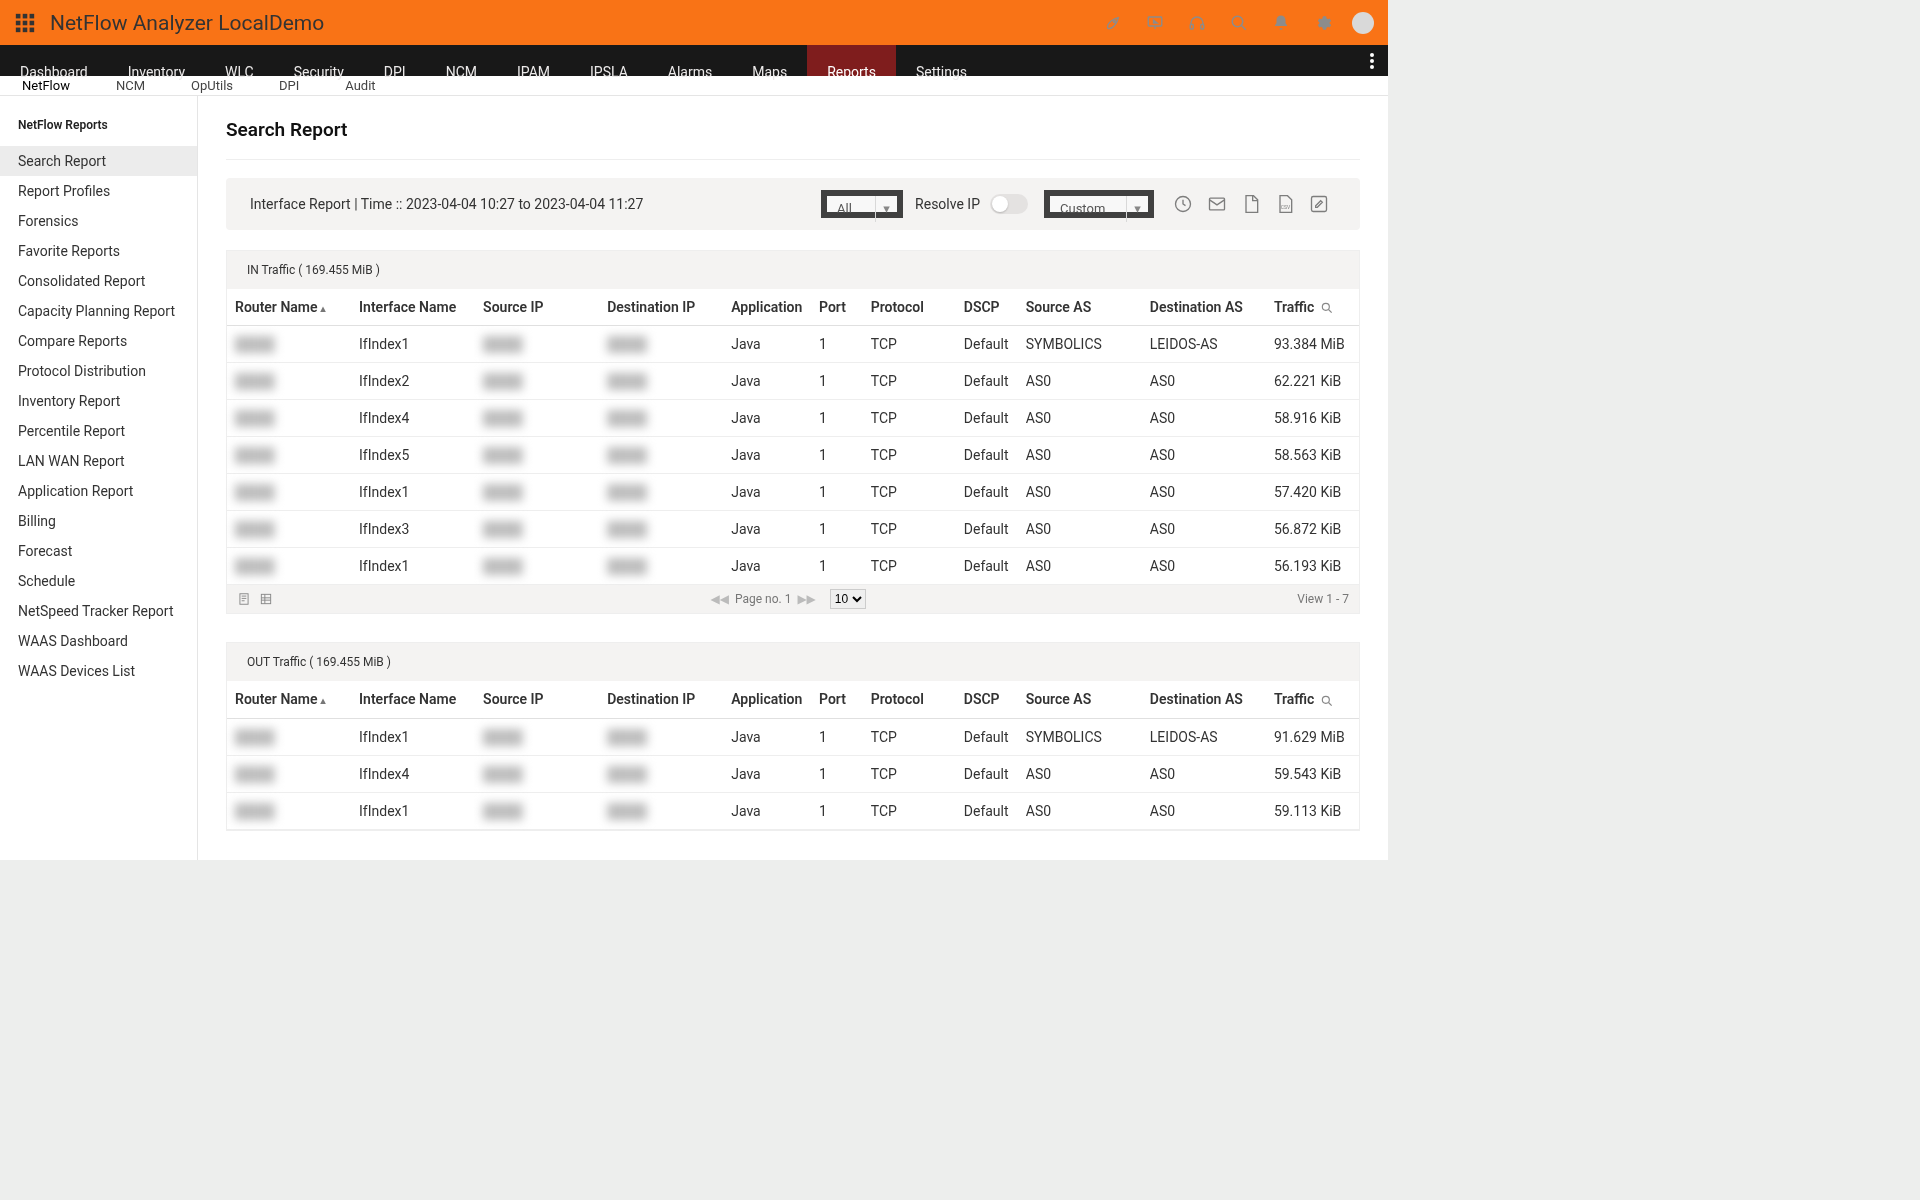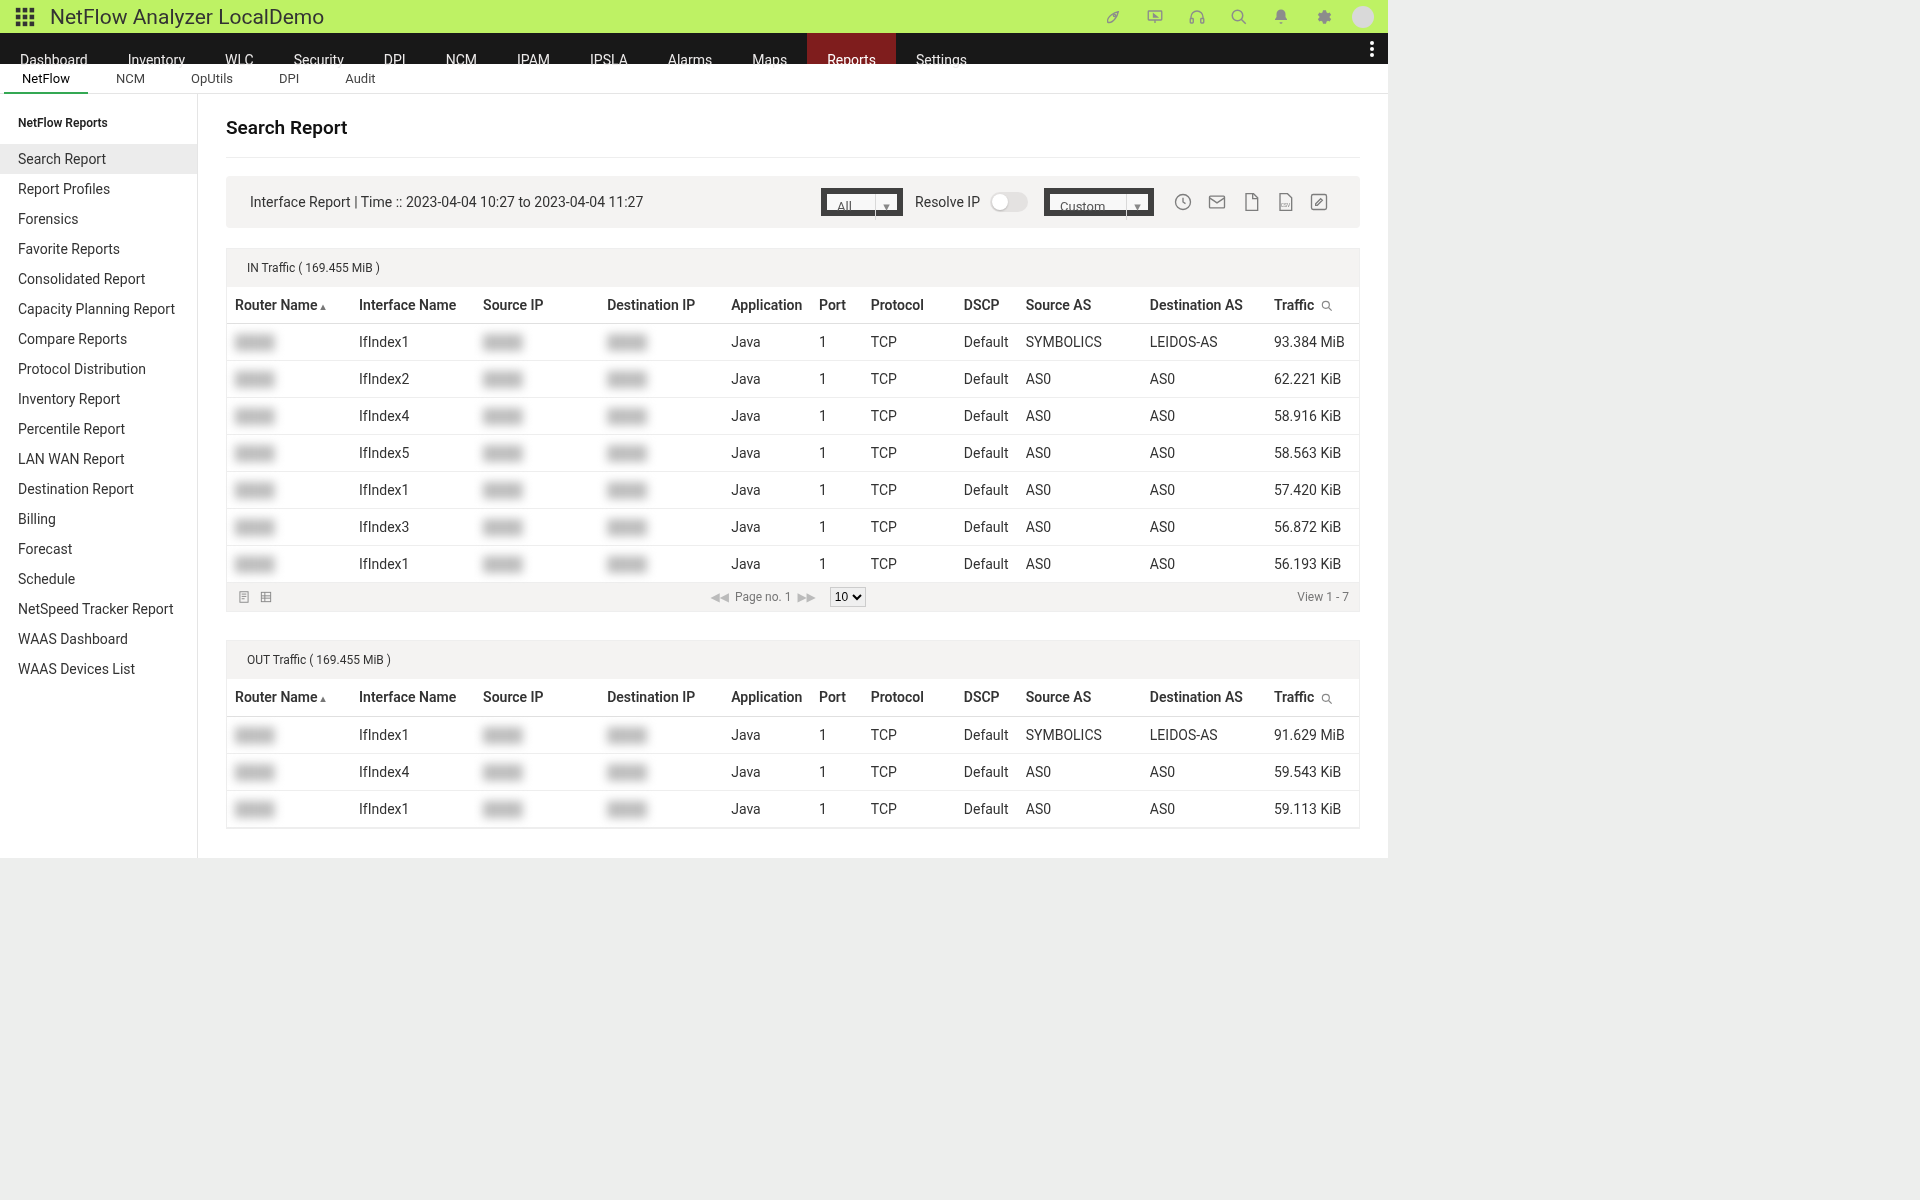"NetFlow Analyzer LocalDemo" .topbar { background: #bef264 -> #f97316; height: 33px -> 45px }
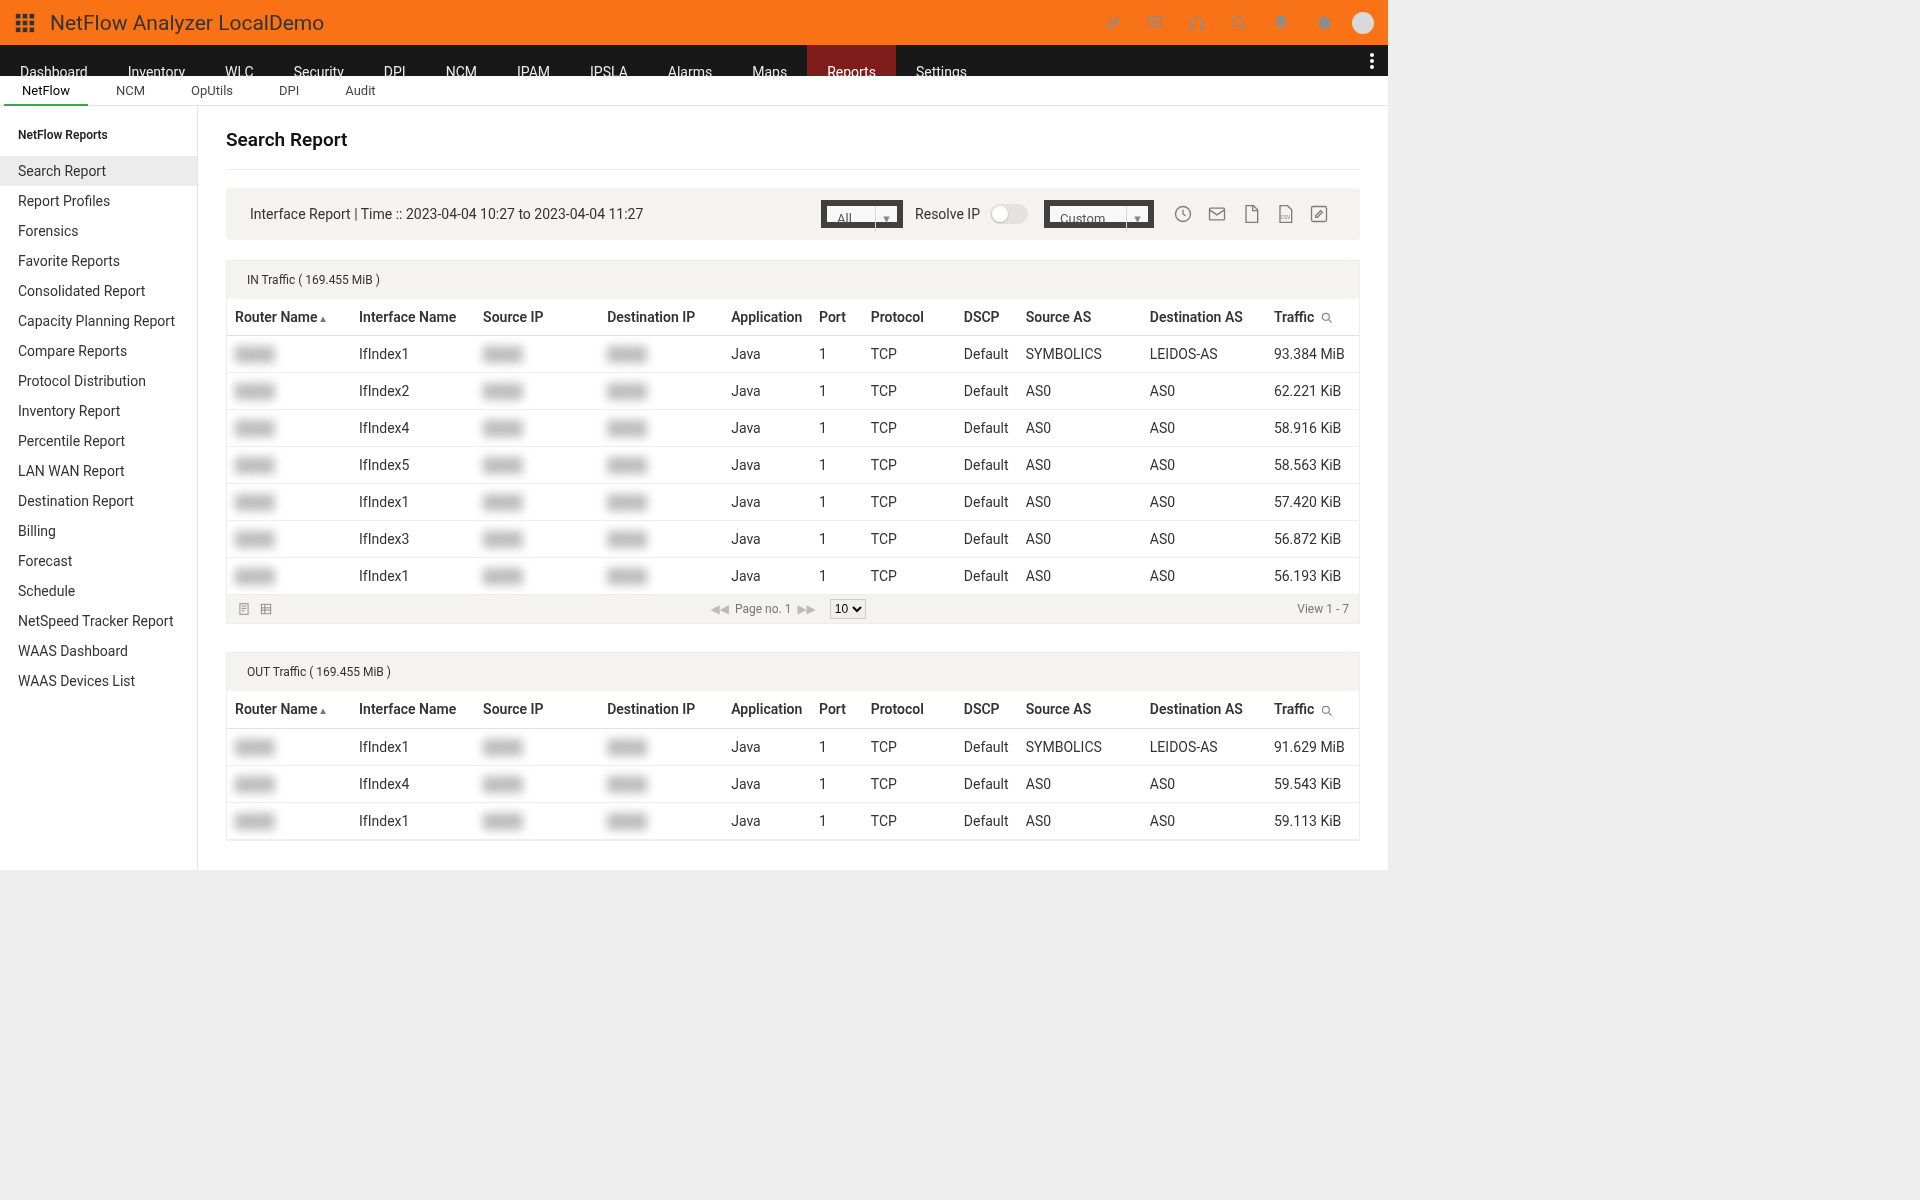"NetFlow" .subnav { height: 30px -> 20px }
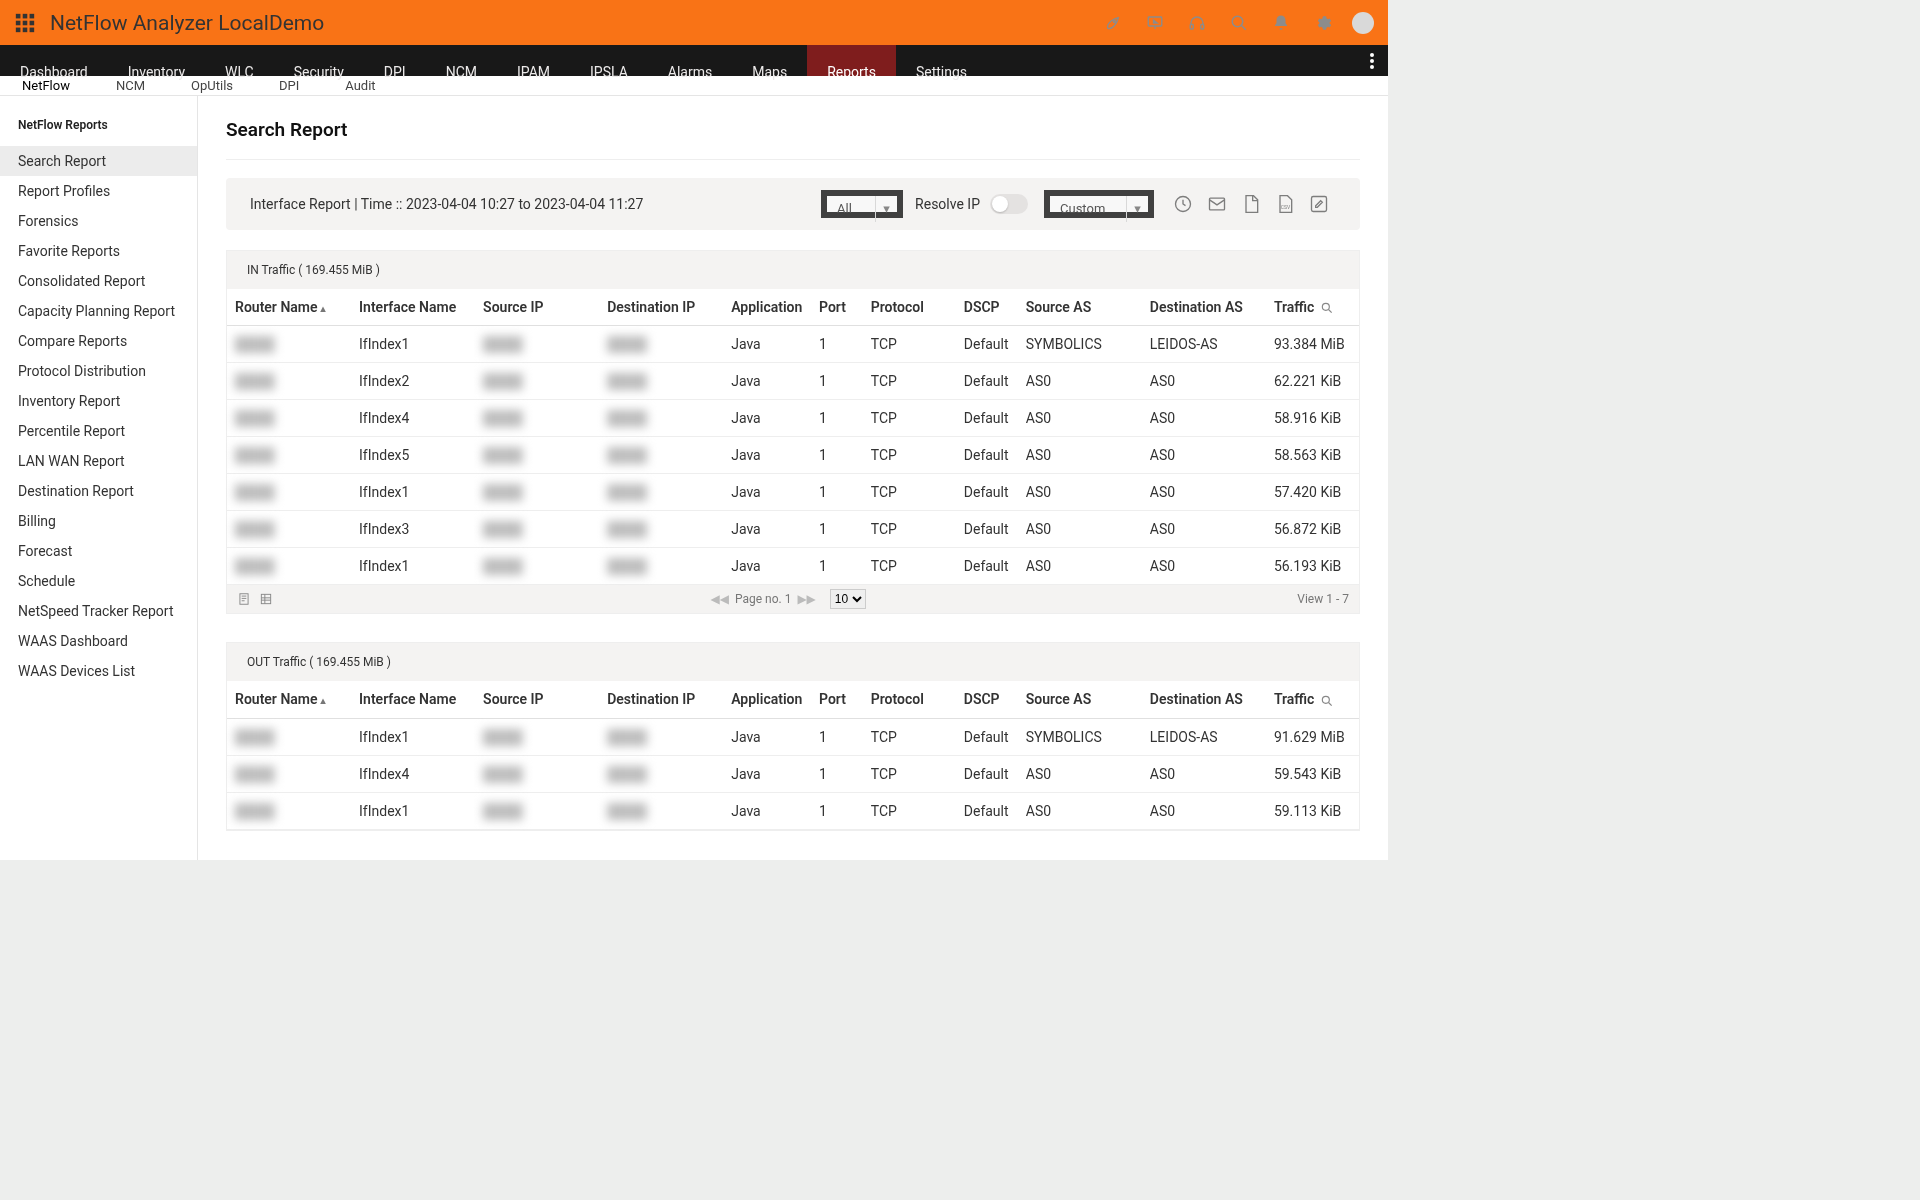"Destination Report" div.side-item { text: Destination -> Application }
